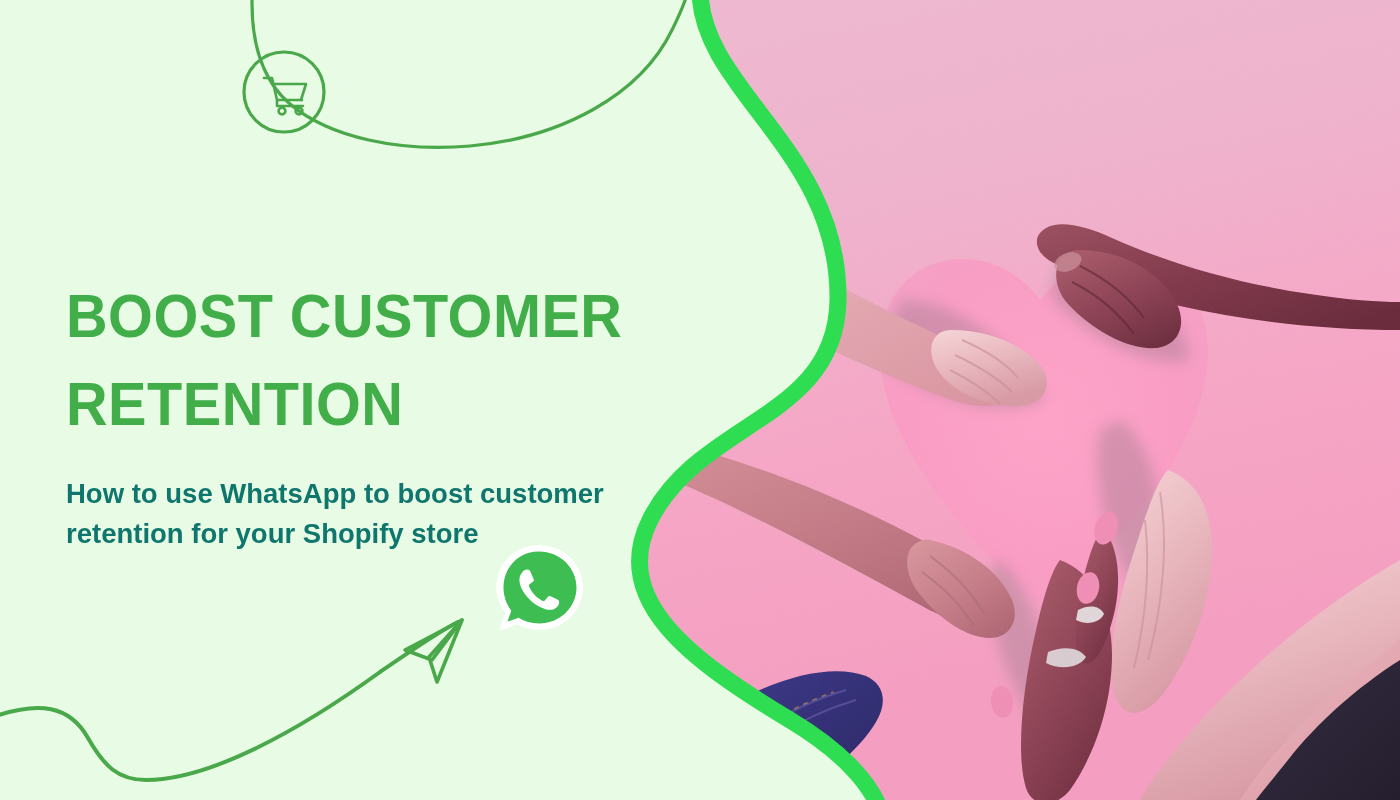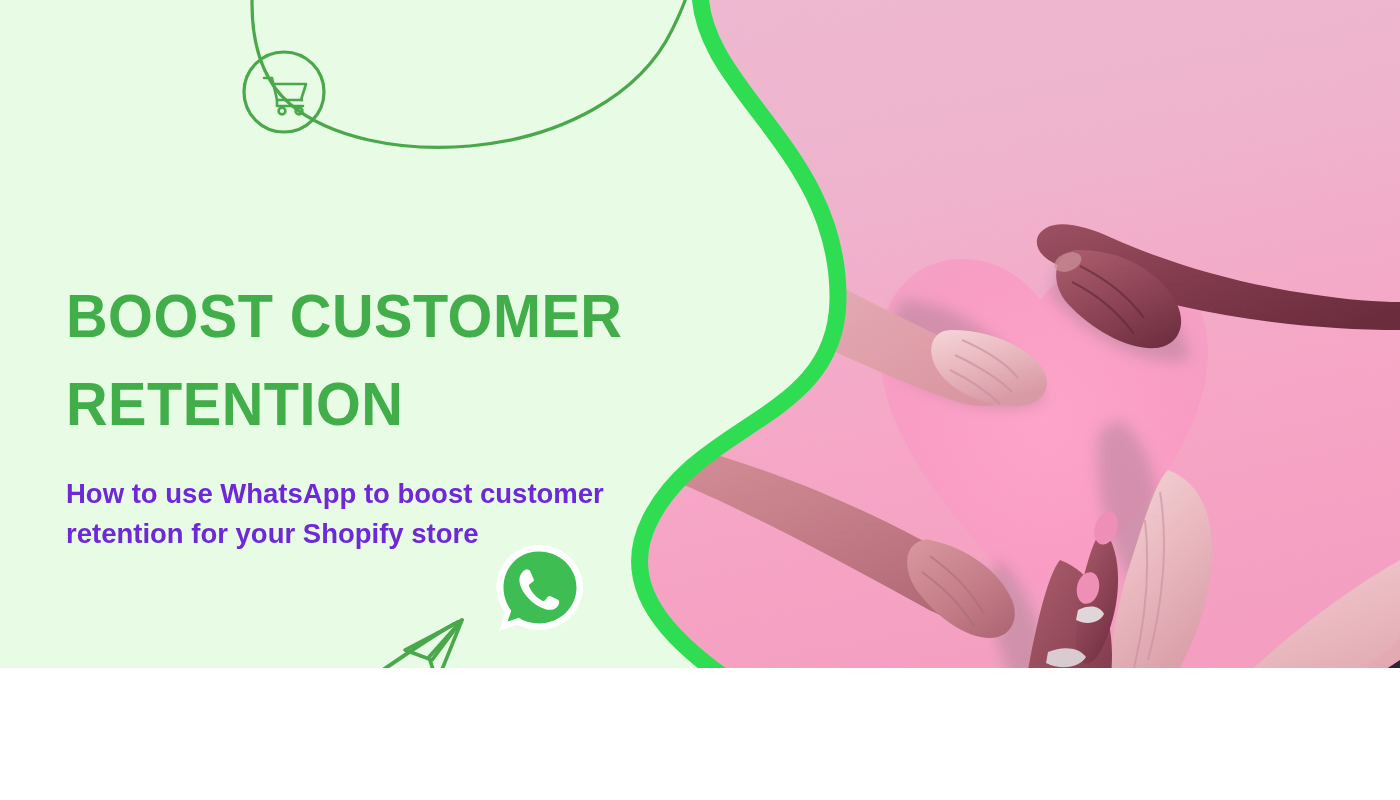"BOOST CUSTOMER" #banner { height: 668px -> 800px }
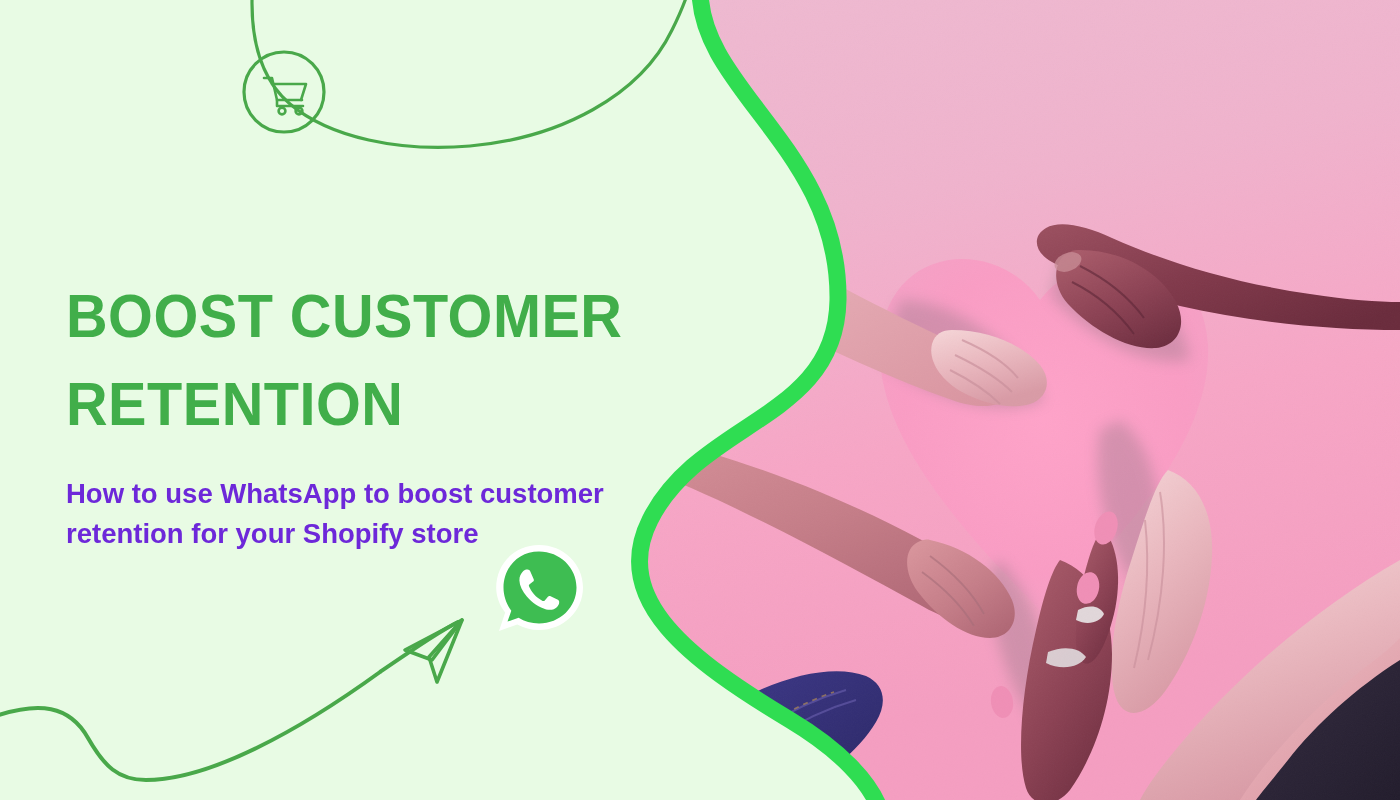"How to use WhatsApp to" #subhead { color: #6d28d9 -> #0f766e }
